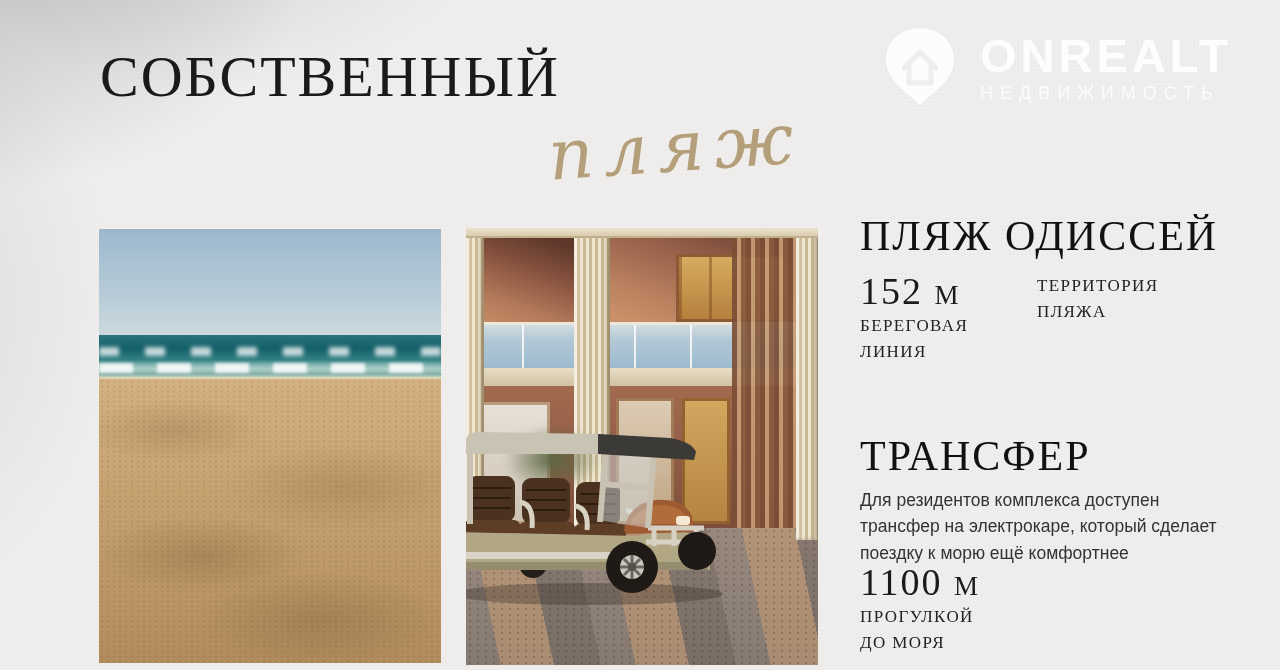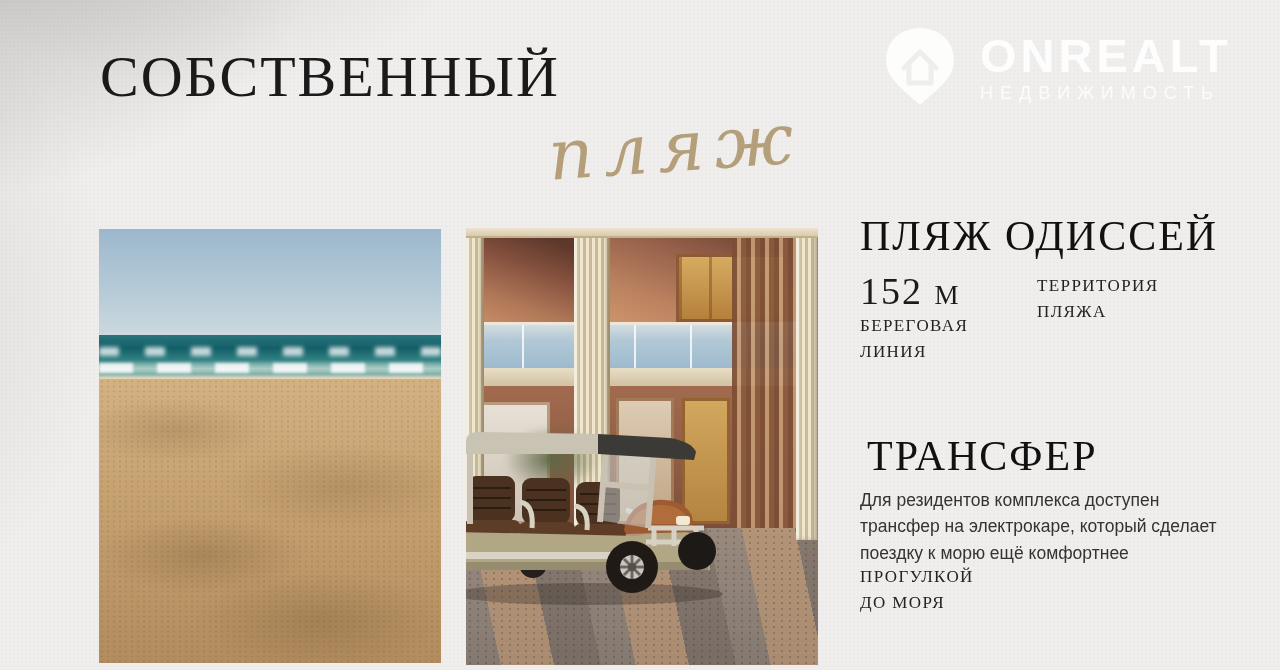"ТРАНСФЕР" h2.col-abs { margin-left: 7px -> none }
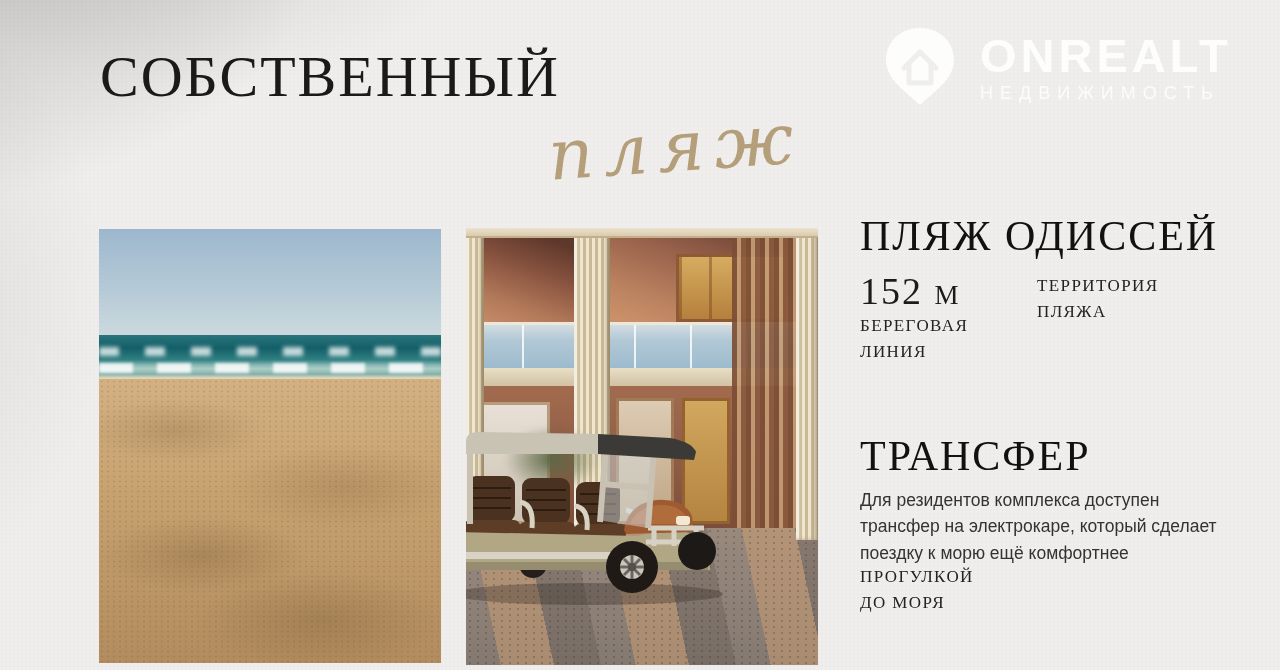"1100 м" div.stat-value { html: none -> <div>1100 м</div> }
